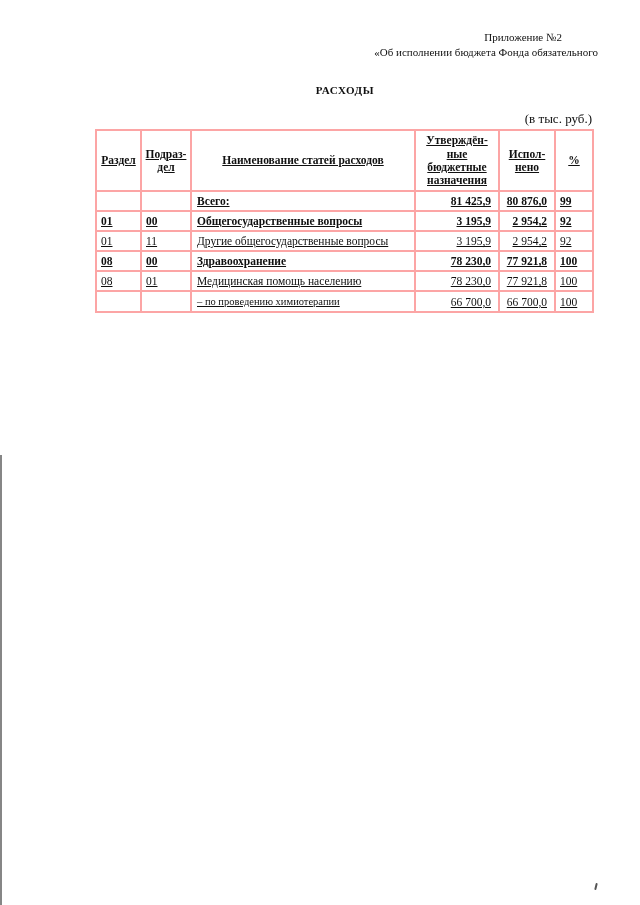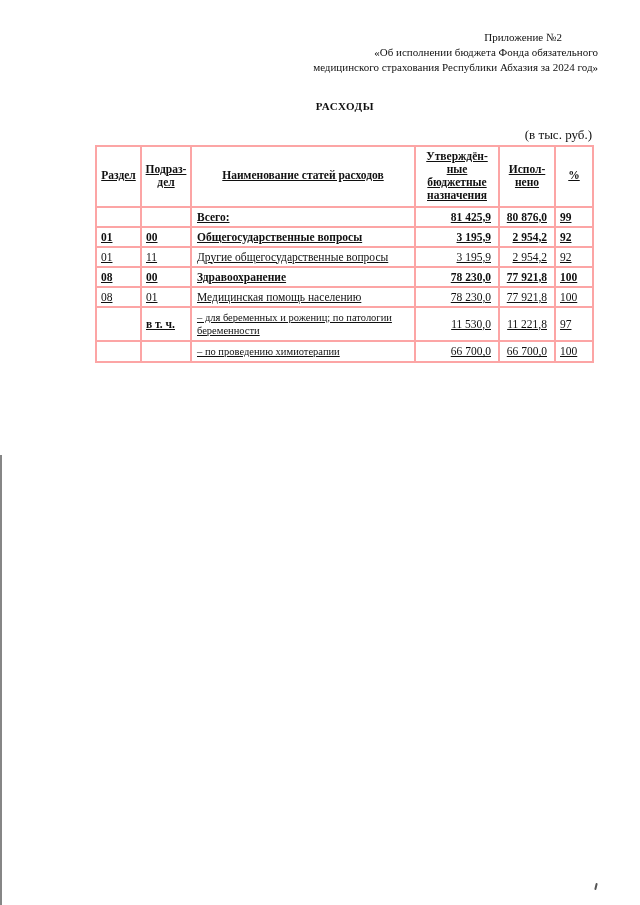"медицинского страхования Республики" div.hl { html: <div>медицинского страхования Республики Абхазия за 2024 год»</div> -> none }
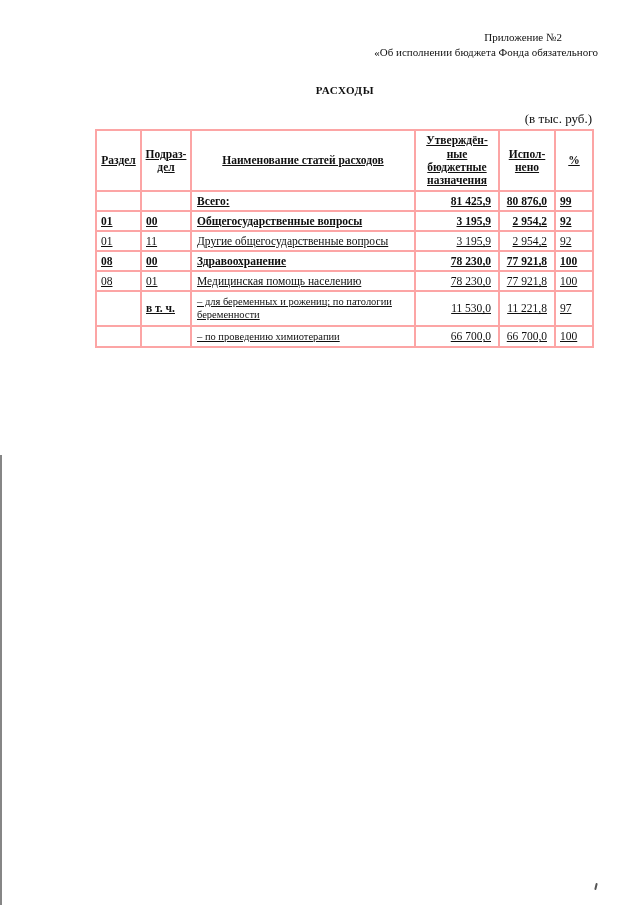"в т. ч." tr { html: <tr> <td></td> <td>в т. ч.</td> <td>– для беременных и рожениц; по патологии беременности</td> <td>11 530,0</td> <td>11 221,8</td> <td>97</td> </tr> -> none }
